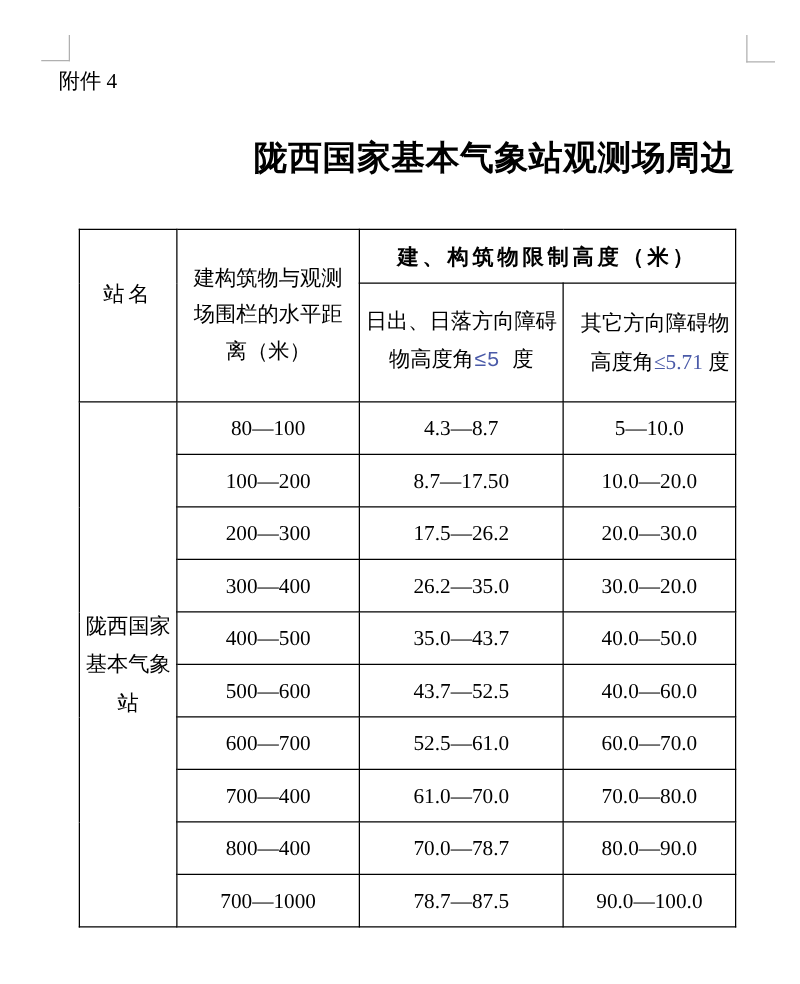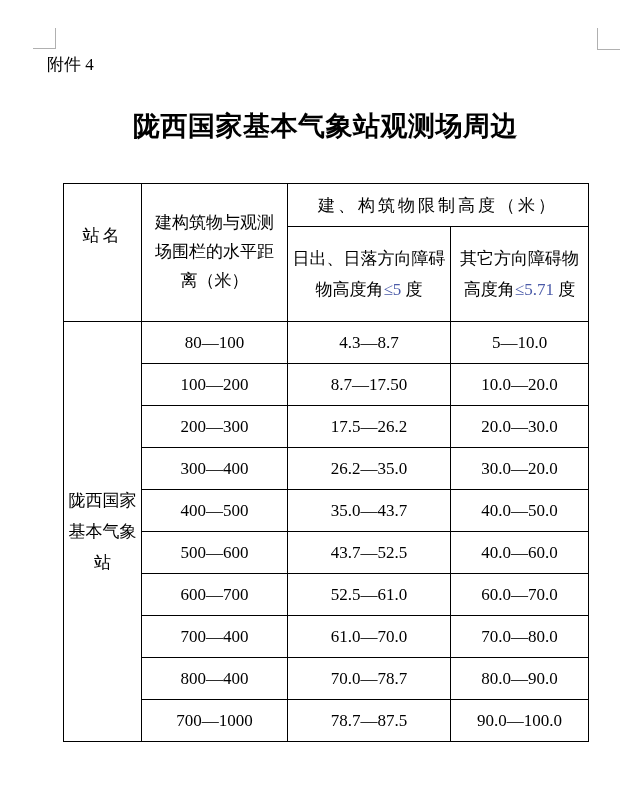"陇西国家基本气象站观测场周边" .doc-title { text-align: center -> right }
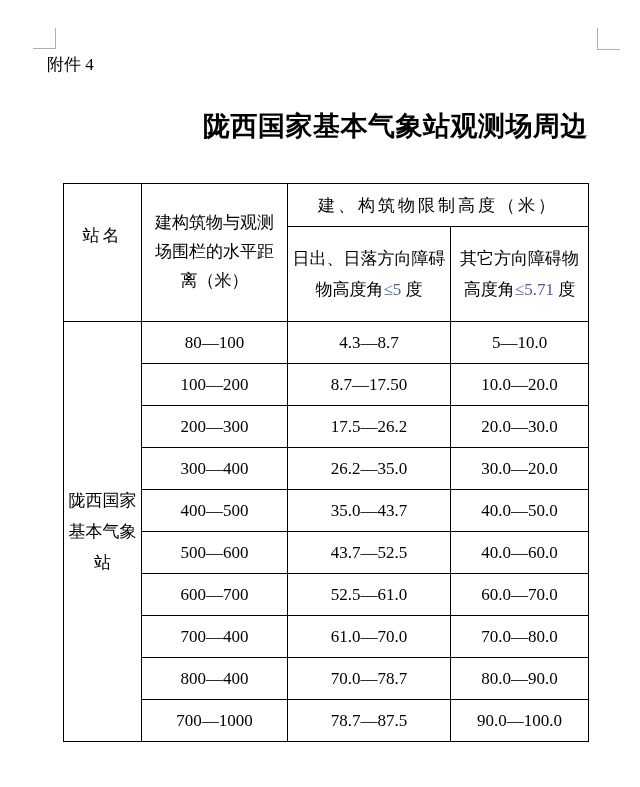"建、构筑物限制高度（米）" .limit-group-cell { font-weight: none -> bold }
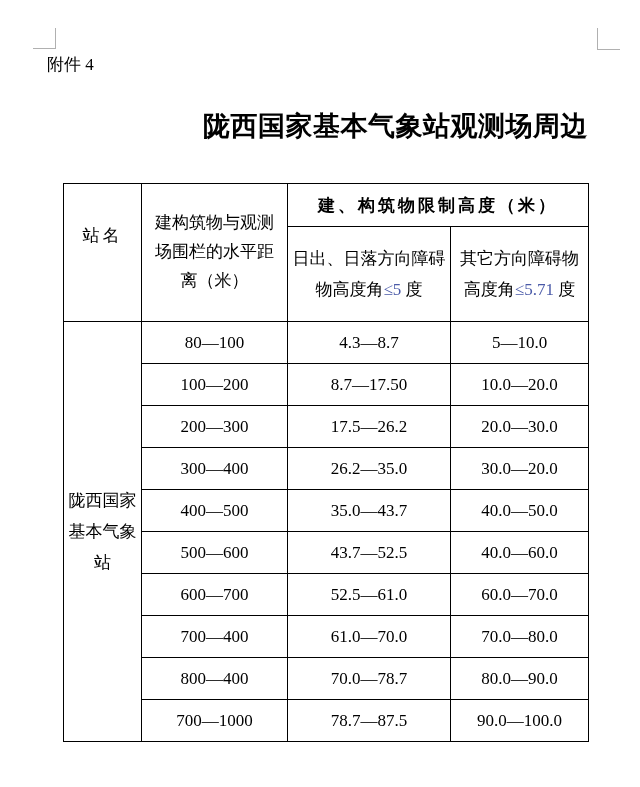"日出、日落方向障碍物高度角≤5 度" .sunrise-hdr-inner { font-family: none -> Liberation Mono, monospace }
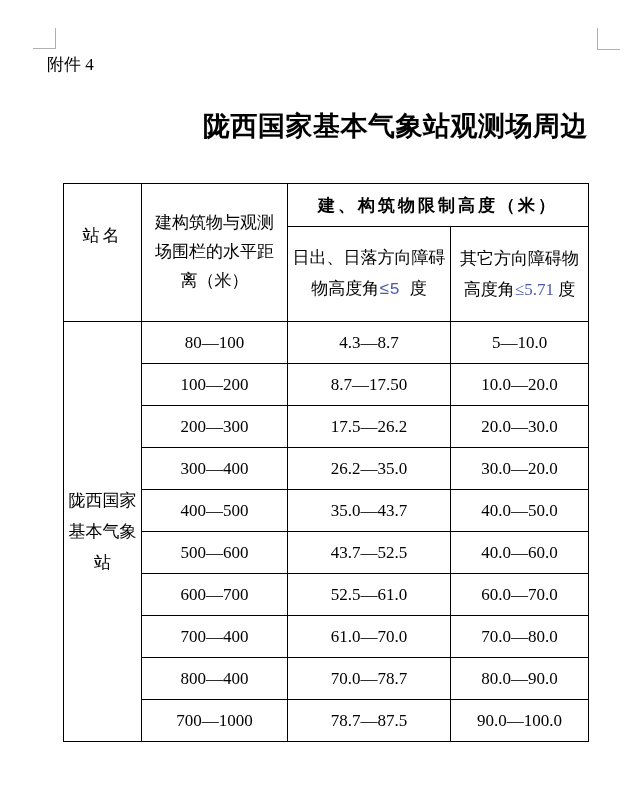"其它方向障碍物高度角≤5.71 度" .other-hdr-inner { text-align: none -> right }
